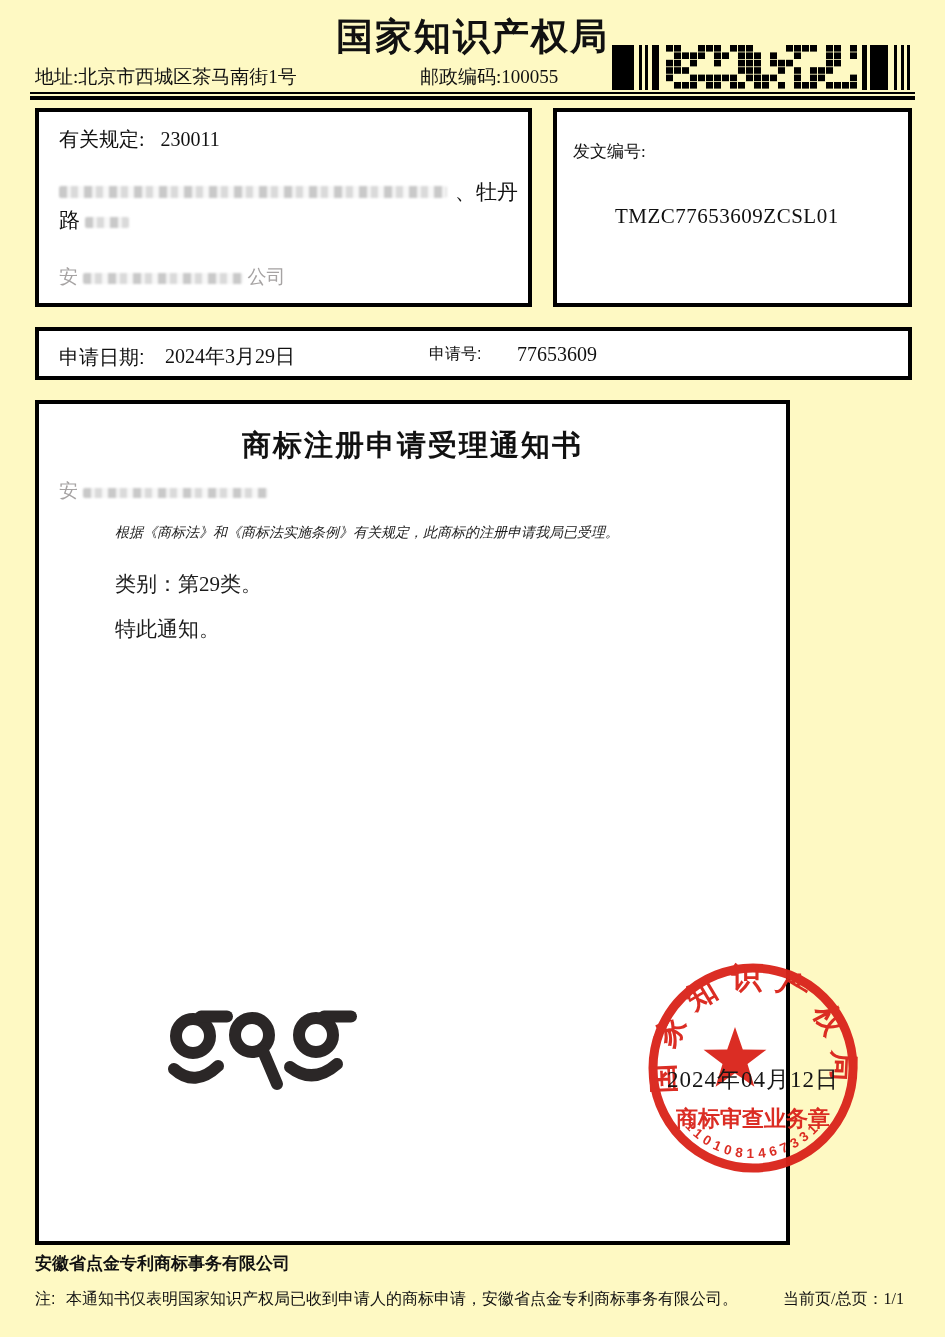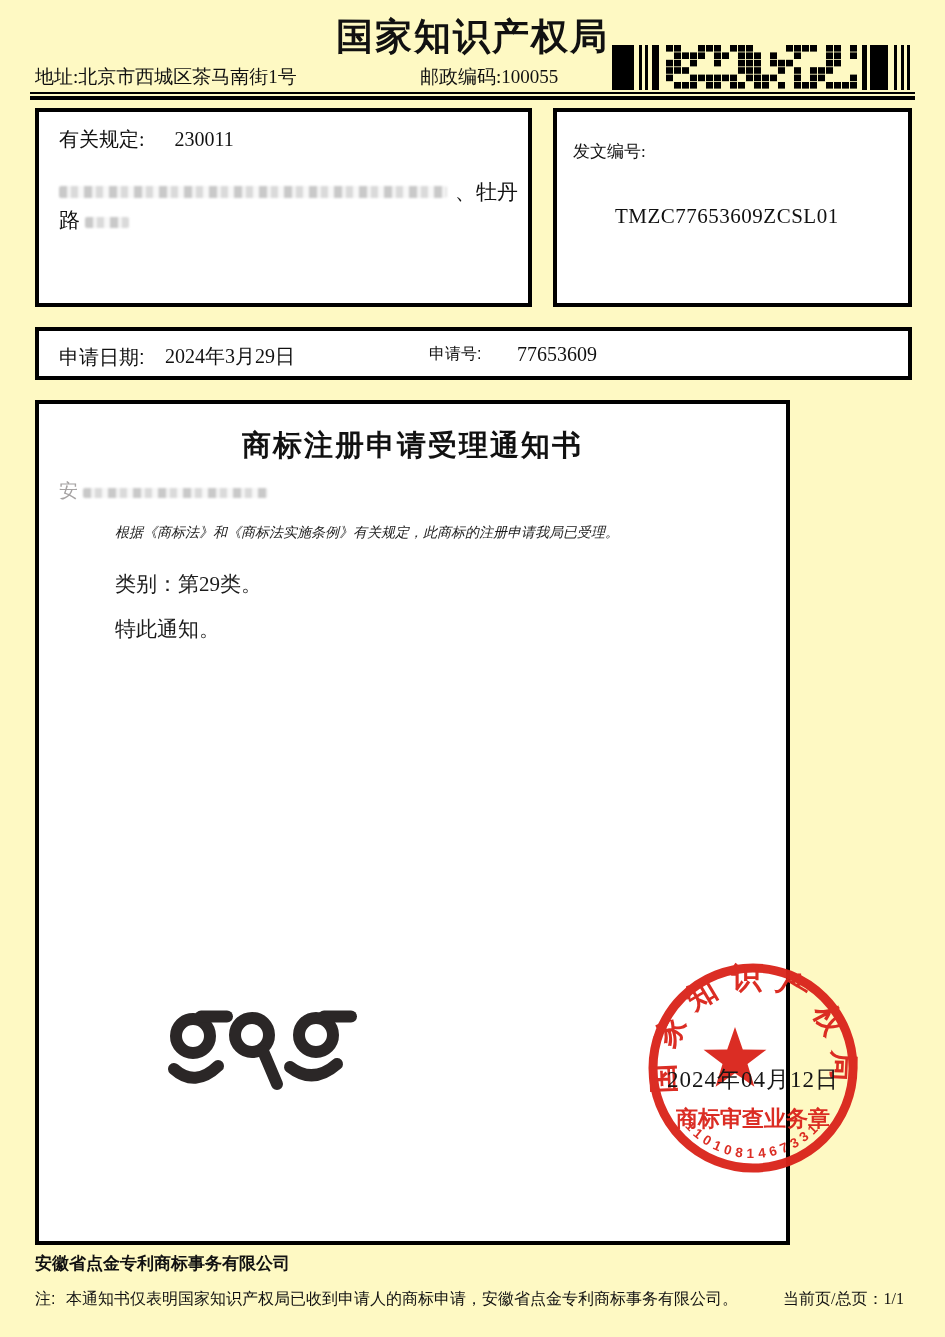"230011" .postal-row .val { margin-left: 30px -> 16px }
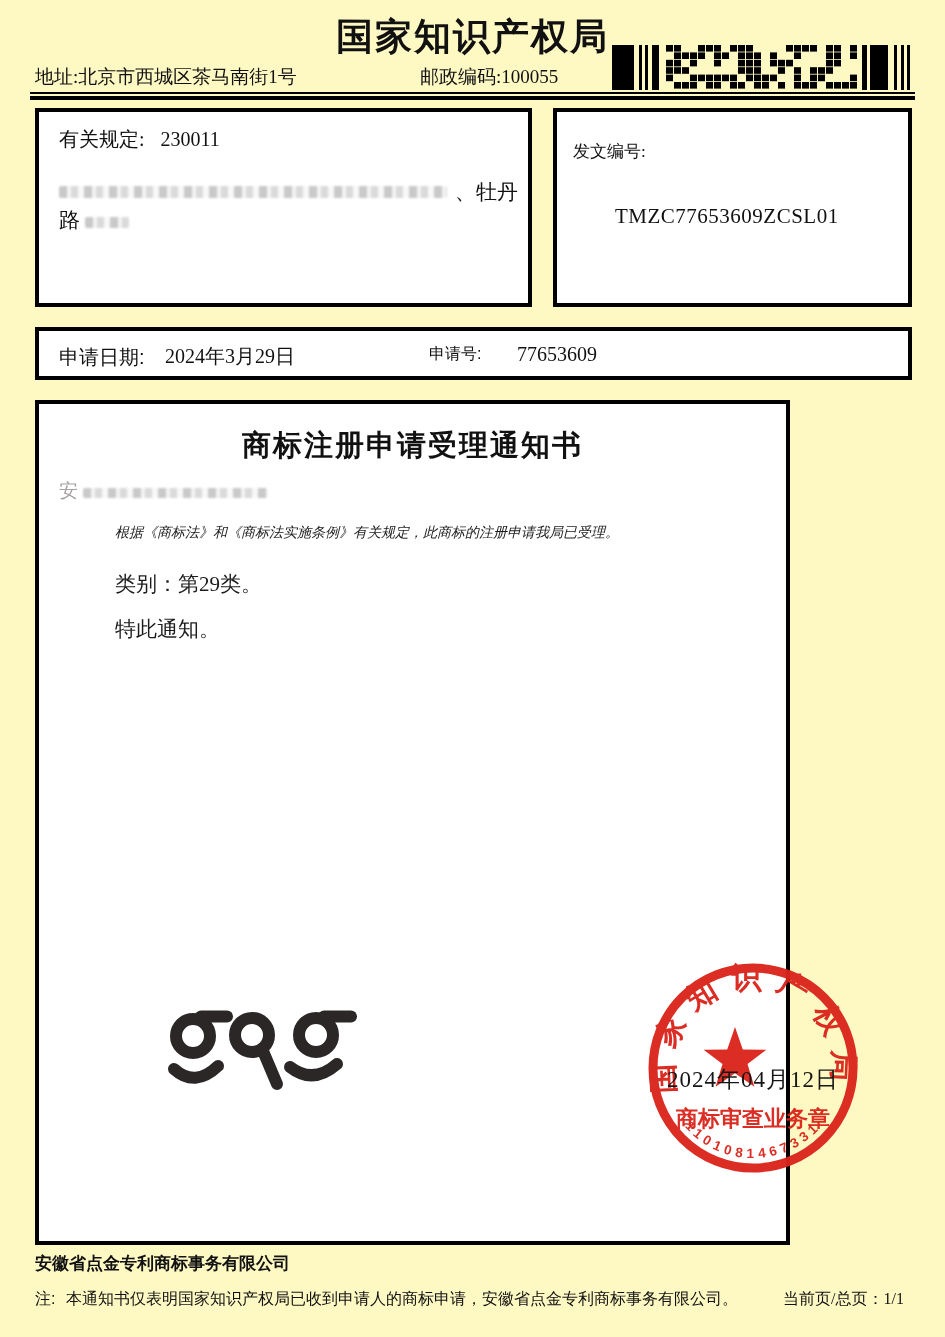"安 公司" div.abs { html: none -> <div> <span>安</span> <span></span> <span>公司</span> </div> }
